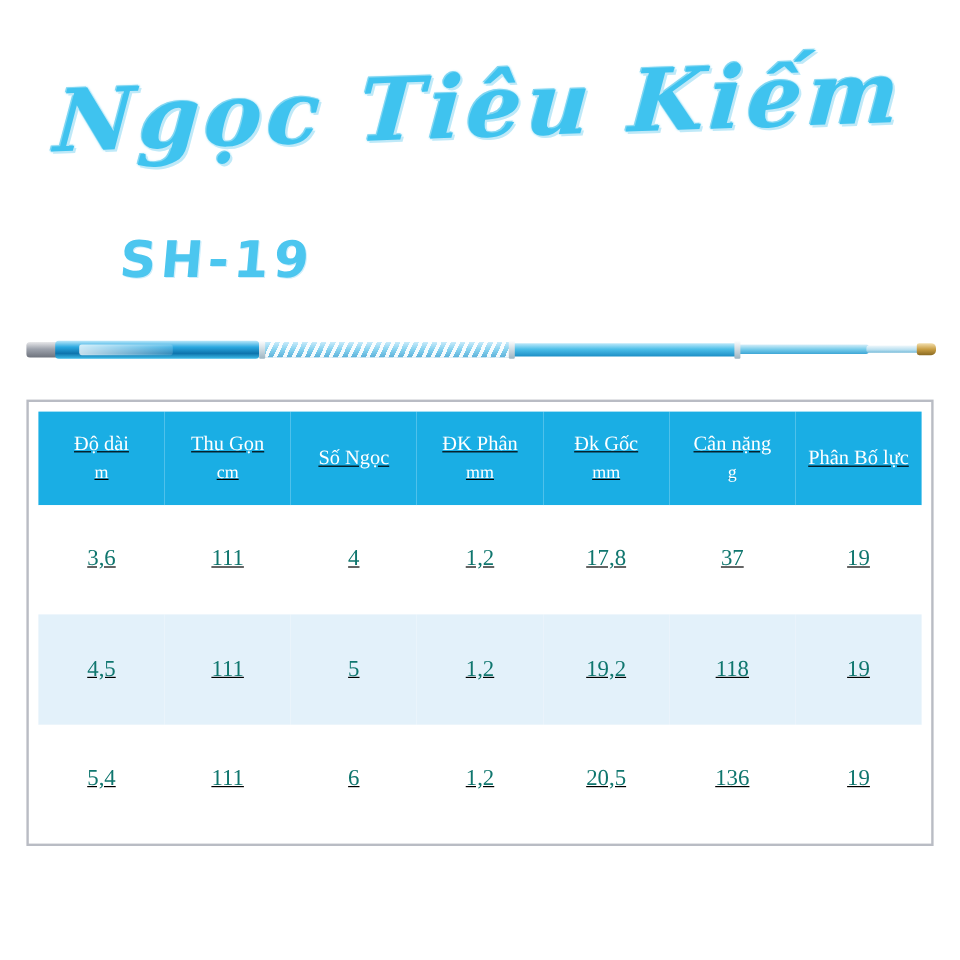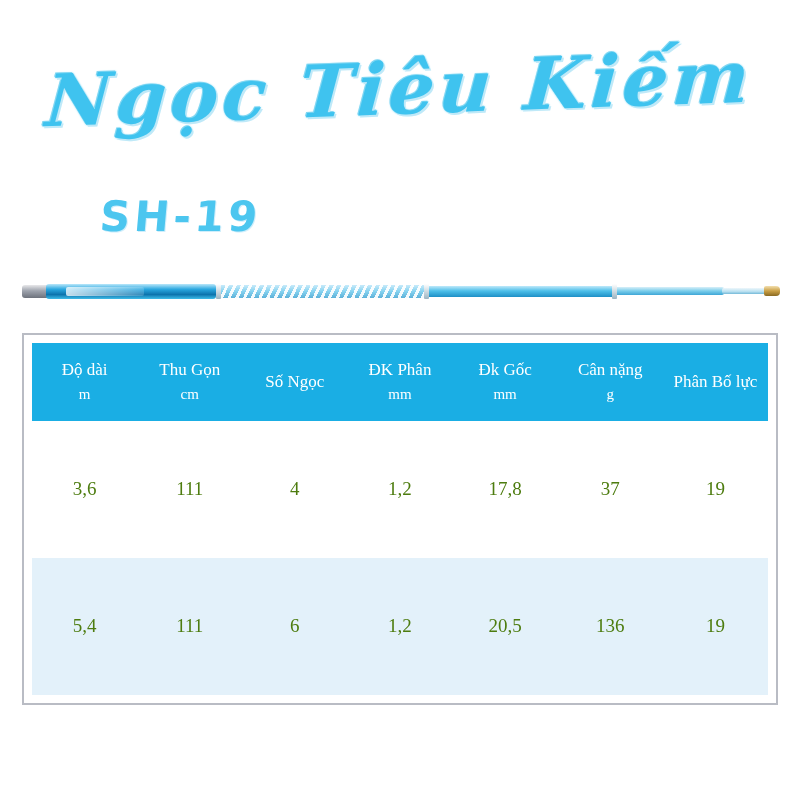"Độ dài" .table-panel { text-decoration: none -> underline }
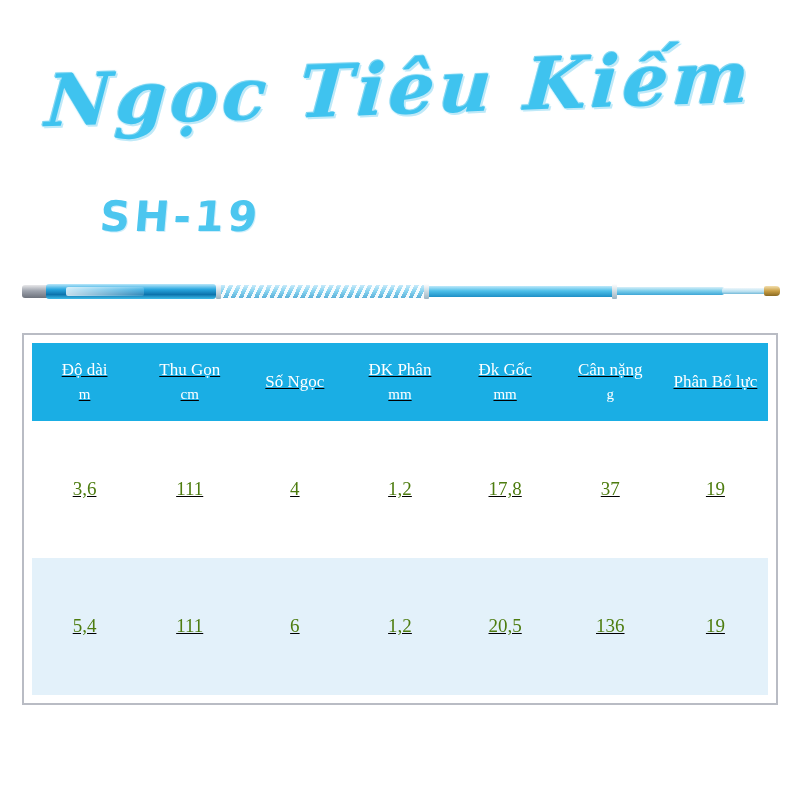"3,6" table.spec tbody td { color: #4d7c0f -> #0f766e }
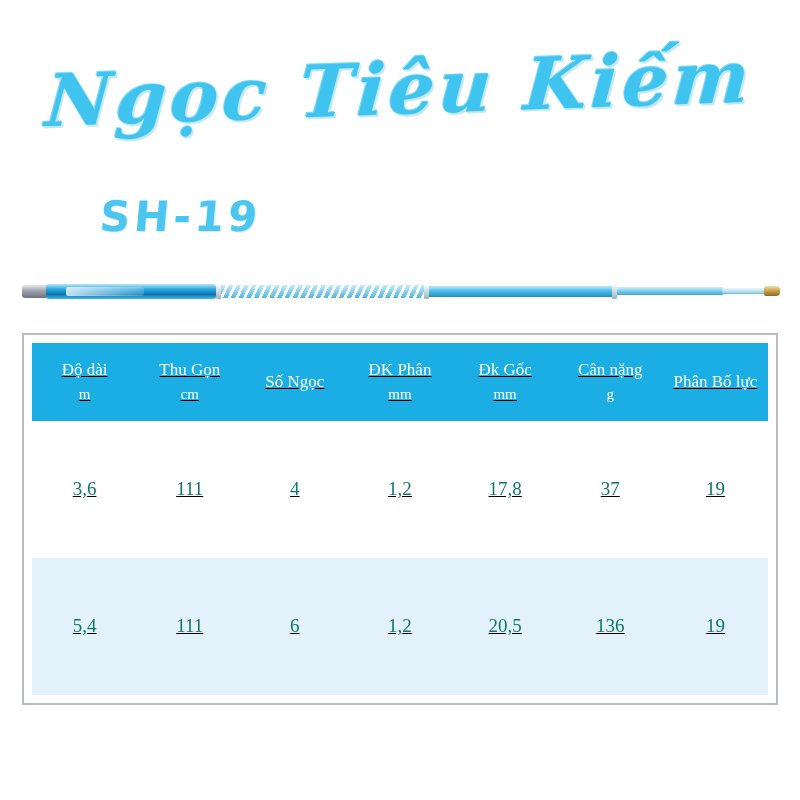"4,5" tr { html: none -> <tr> <td>4,5</td> <td>111</td> <td>5</td> <td>1,2</td> <td>19,2</td> <td>118</td> <td>19</td> </tr> }
